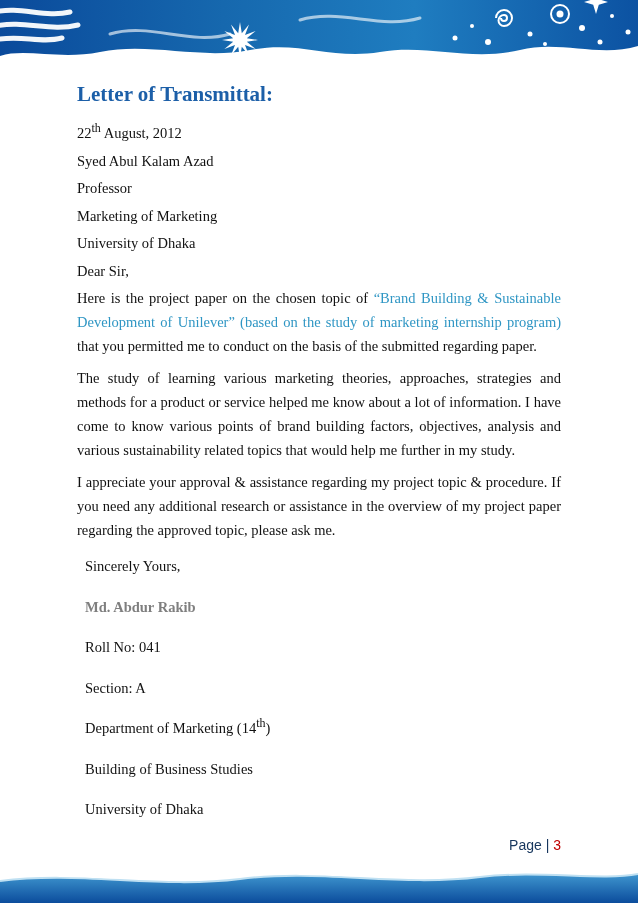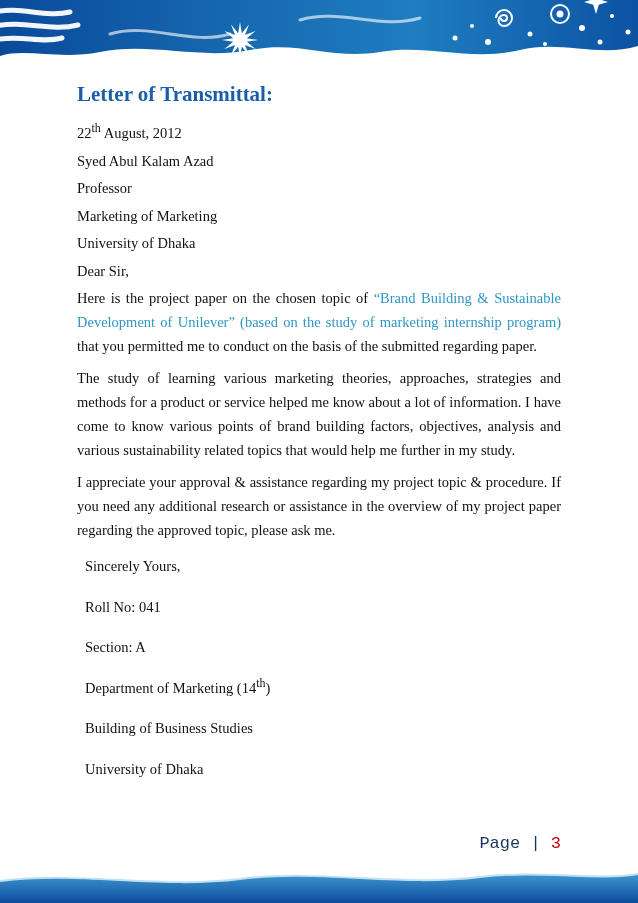"Md. Abdur Rakib" p.line-lg { html: none -> <p>Md. Abdur Rakib</p> }
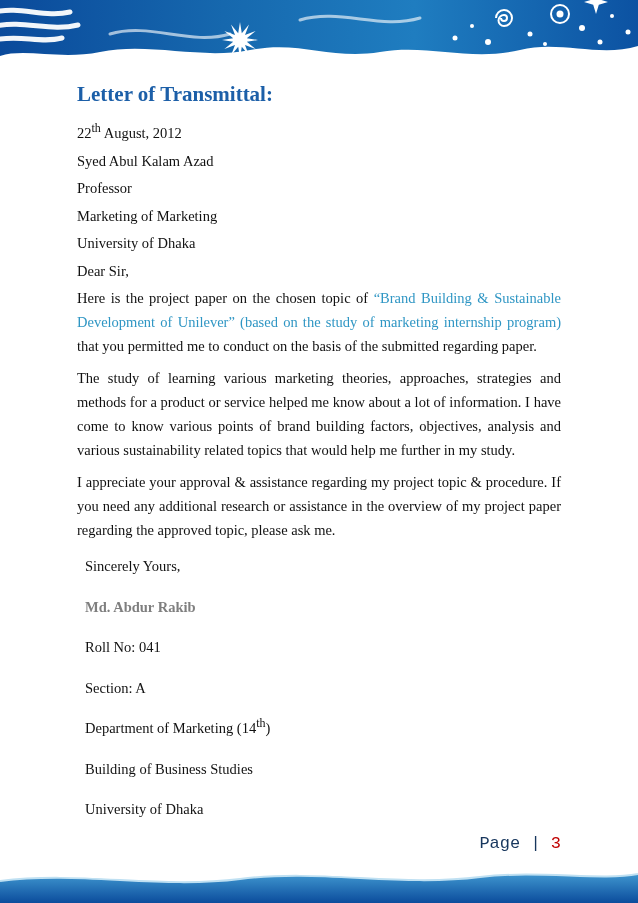"Page | 3" .page-number { font-family: Liberation Mono, monospace -> Liberation Sans, sans-serif; font-size: 17px -> 14px }
